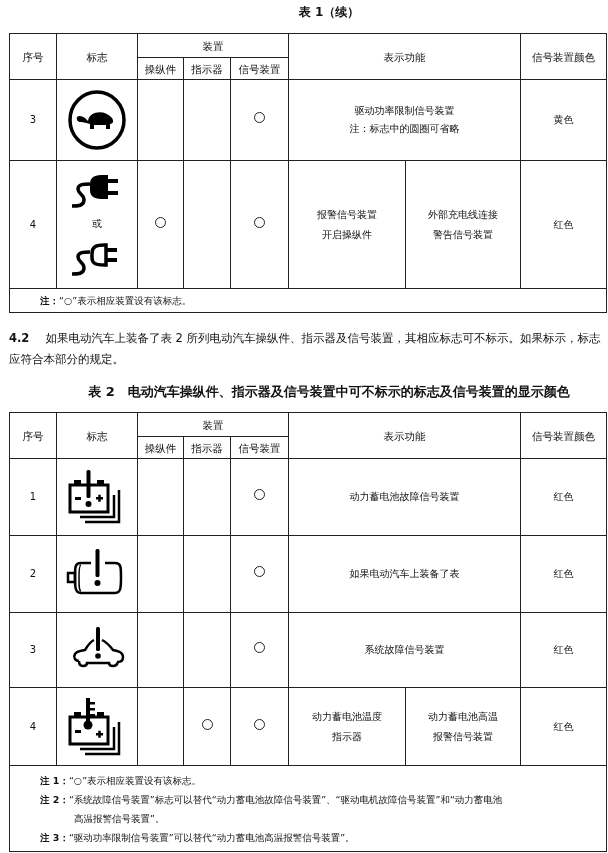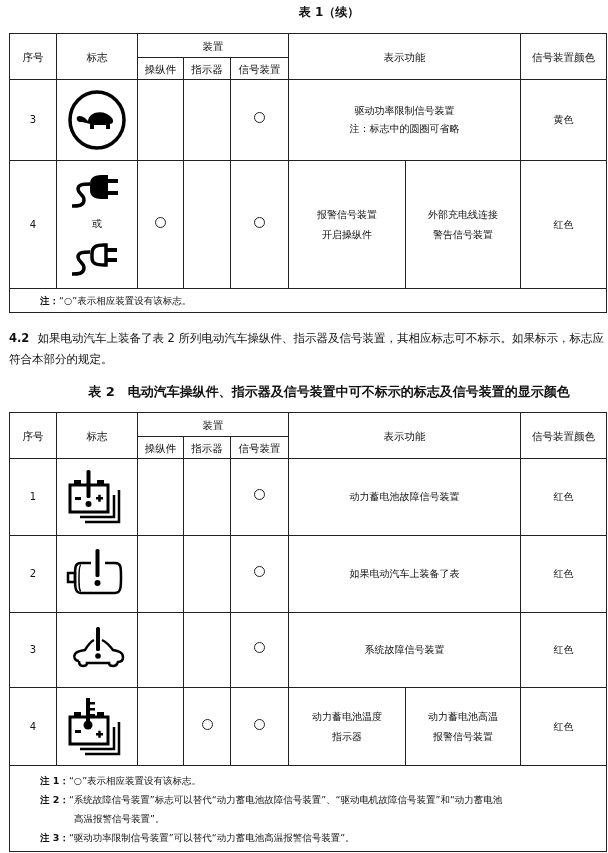"4.2" .para .num { margin-right: 8px -> 16px }
